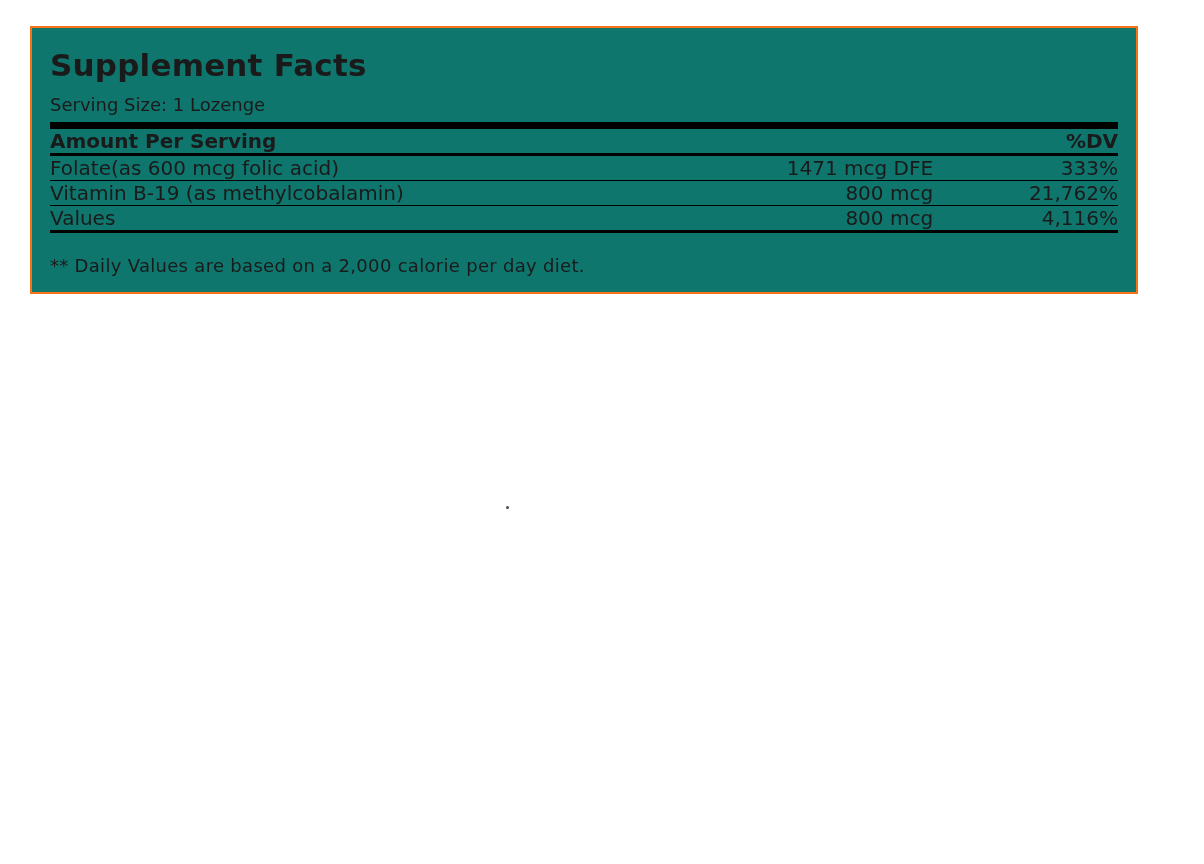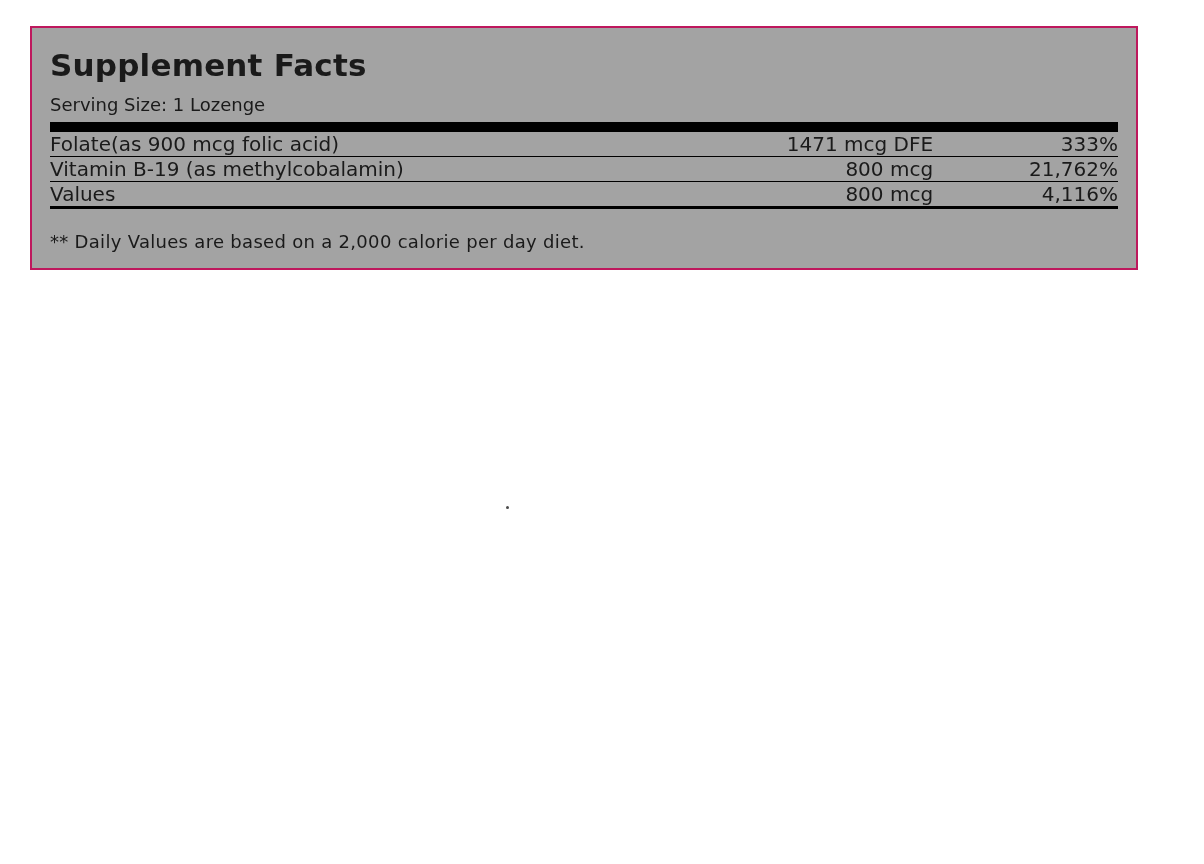"Supplement Facts" .panel { background: #a3a3a3 -> #0f766e; border: 2px solid #be185d -> 2px solid #f97316 }
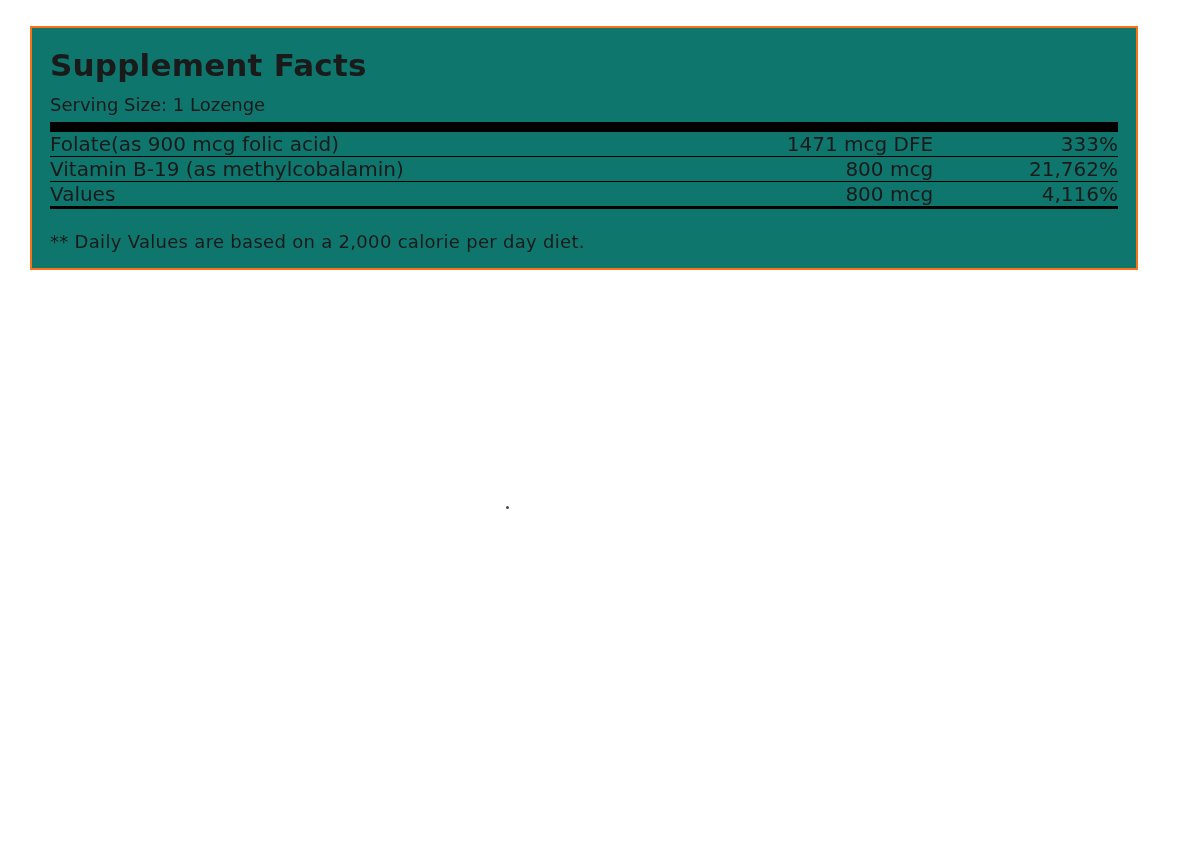"Amount Per Serving" table.facts { html: none -> <table> <colgroup> <col> <col> <col> </colgroup> <tbody> <tr> <td>Amount Per Serving</td> <td></td> <td>%DV</td> </tr> </tbody> </table> }
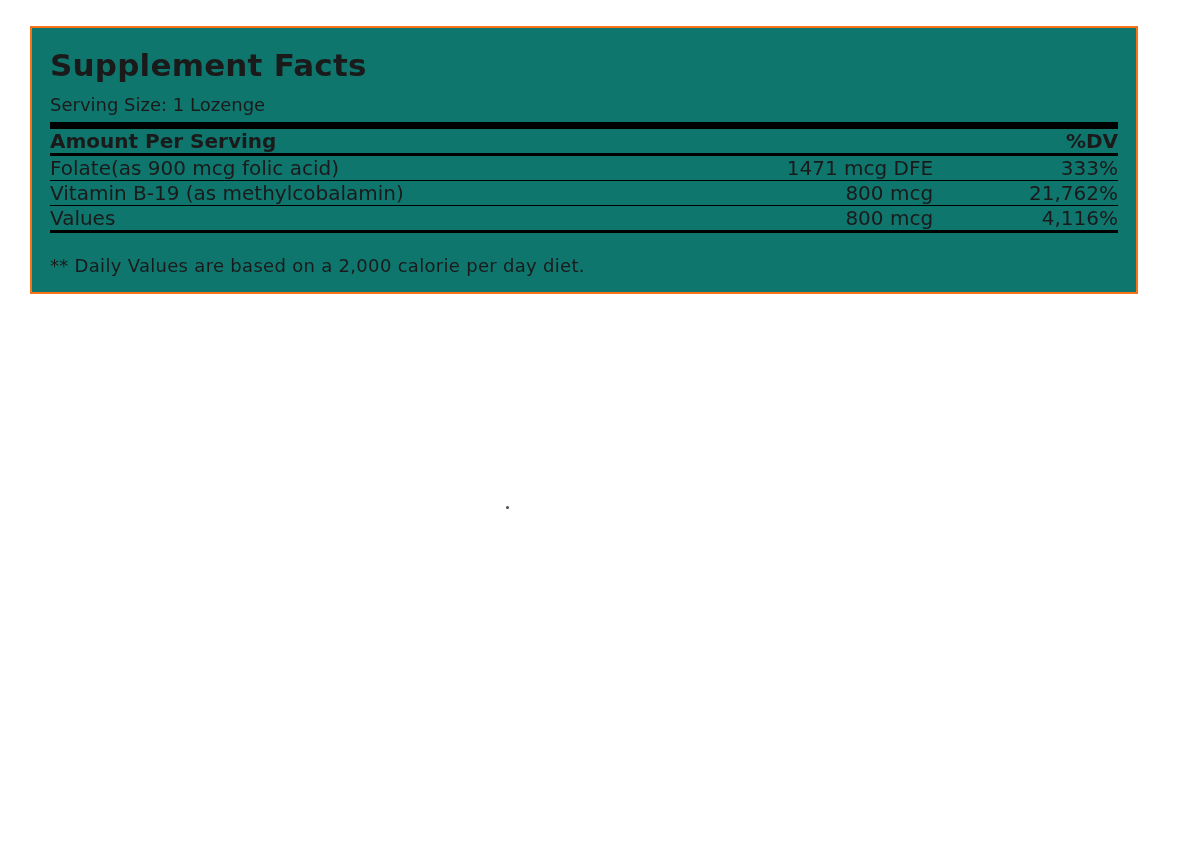"Folate(as 900 mcg folic acid)" td.col-name { text: 900 -> 600 }
